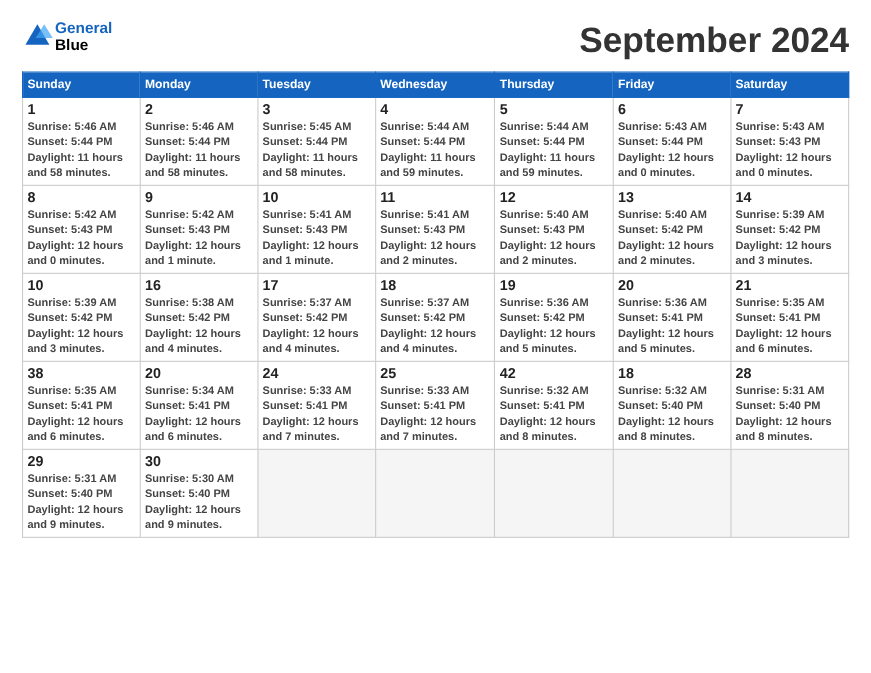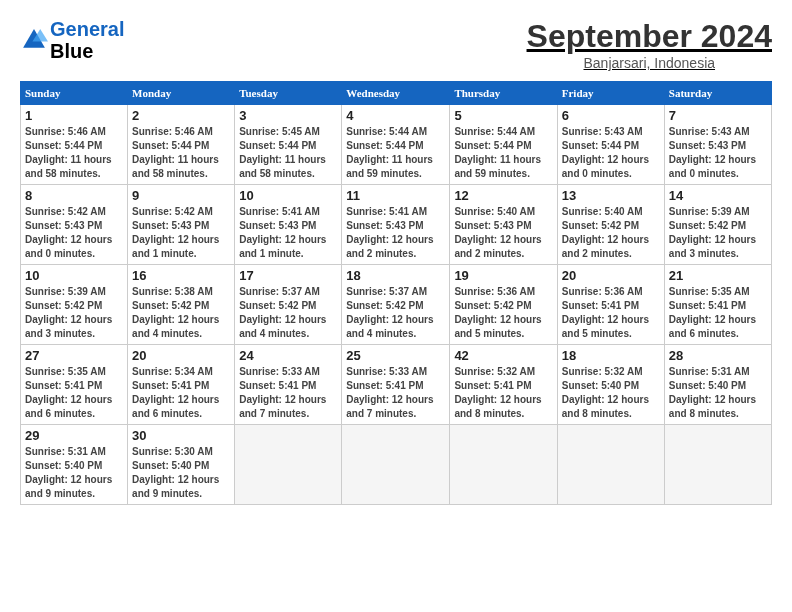"General" .logo-text { font-size: 20px -> 14px }
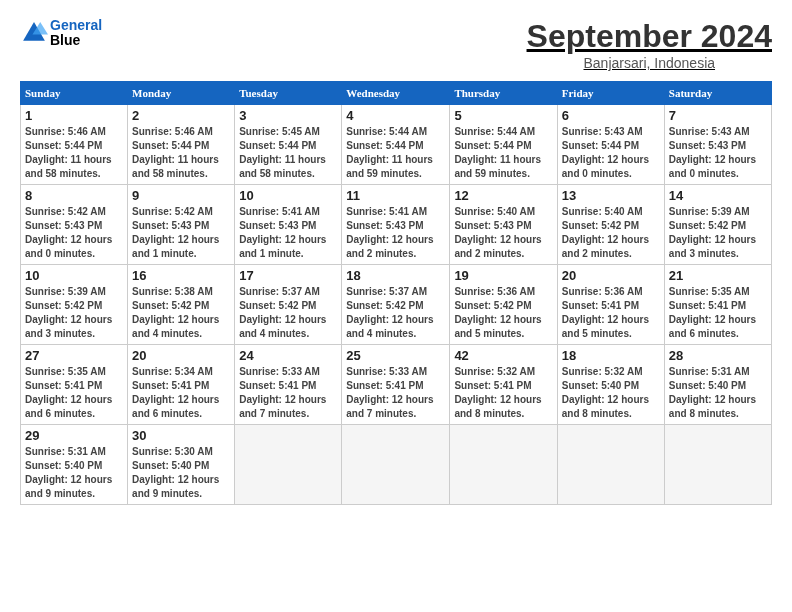"September 2024" .title-block { text-align: center -> left; text-decoration: underline -> none }
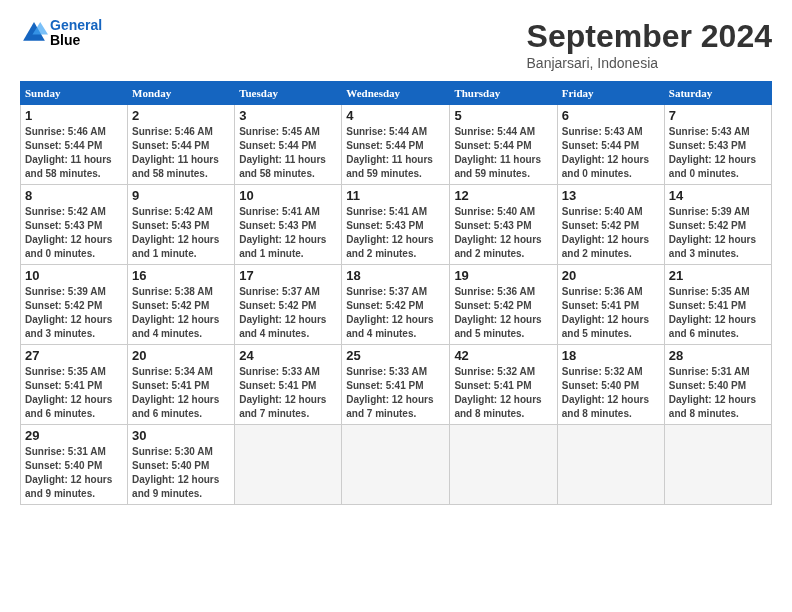"Banjarsari, Indonesia" div.location { html: <div>Banjarsari, Indonesia</div> -> none }
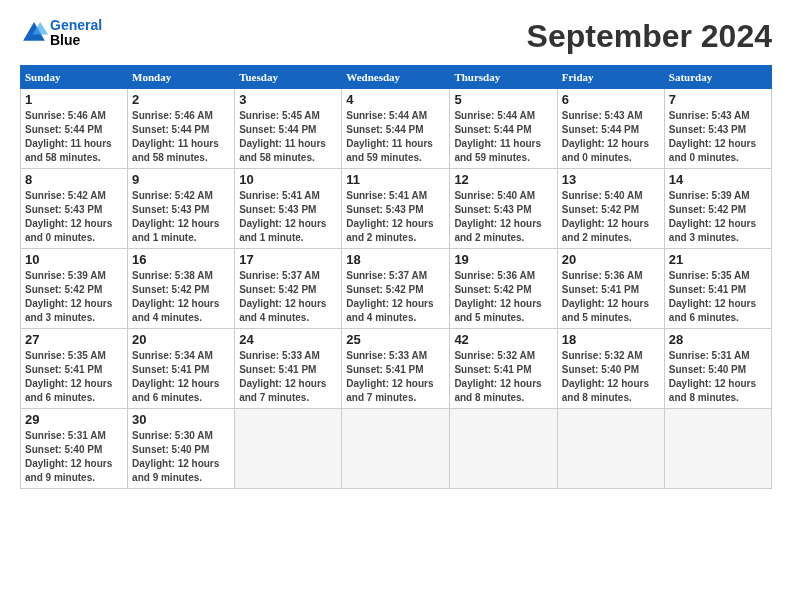"Sunday" .calendar th { font-family: Liberation Serif, serif -> none }
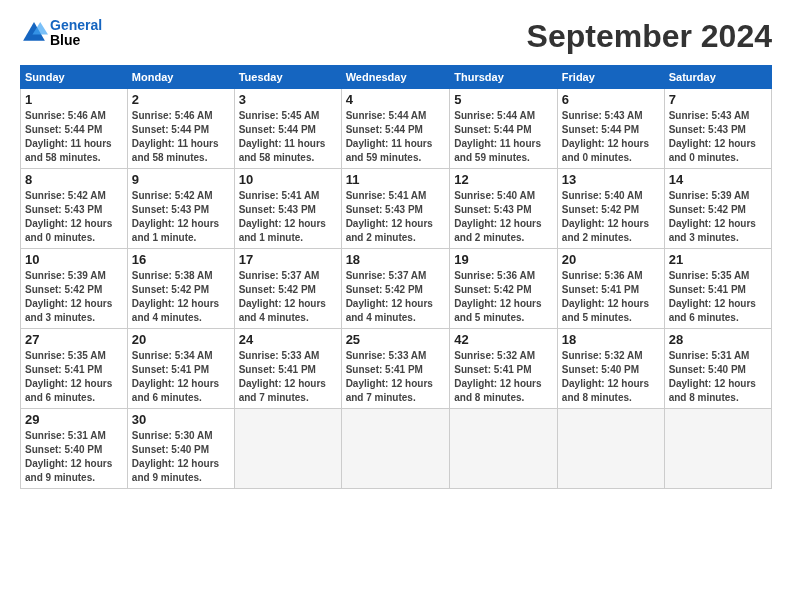"27" span.day-num { text: 27 -> 38 }
